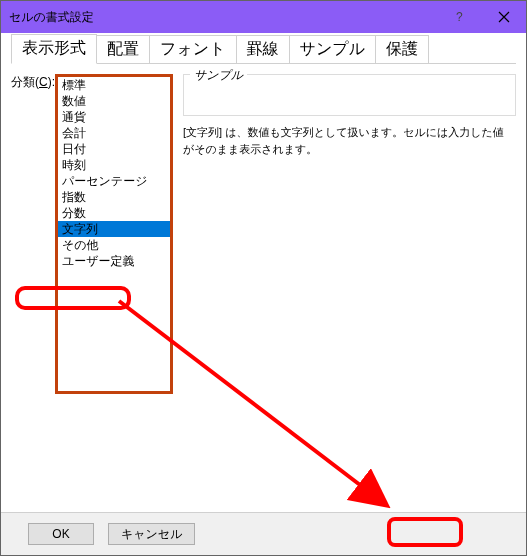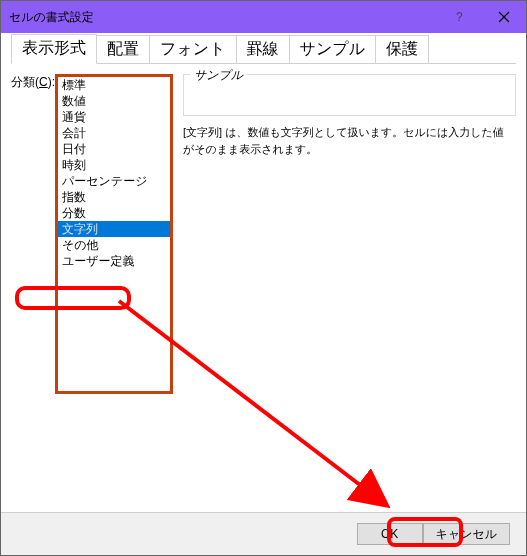"文字列" .list-item.selected { color: #e5e5e5 -> #000000 }
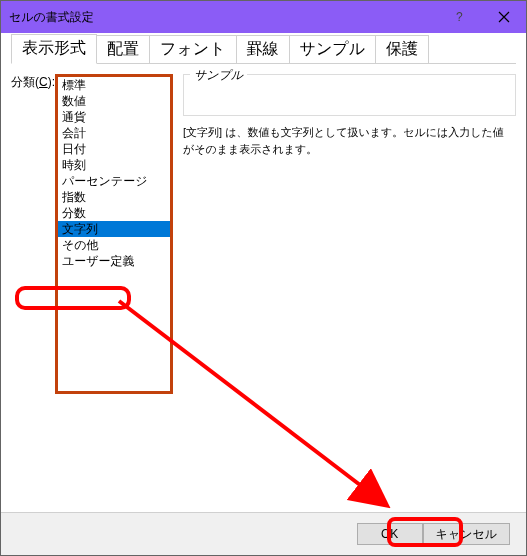"OK" .footer { gap: 0 -> 14px; justify-content: flex-end -> none; padding: 10px 16px -> 10px 27px }
